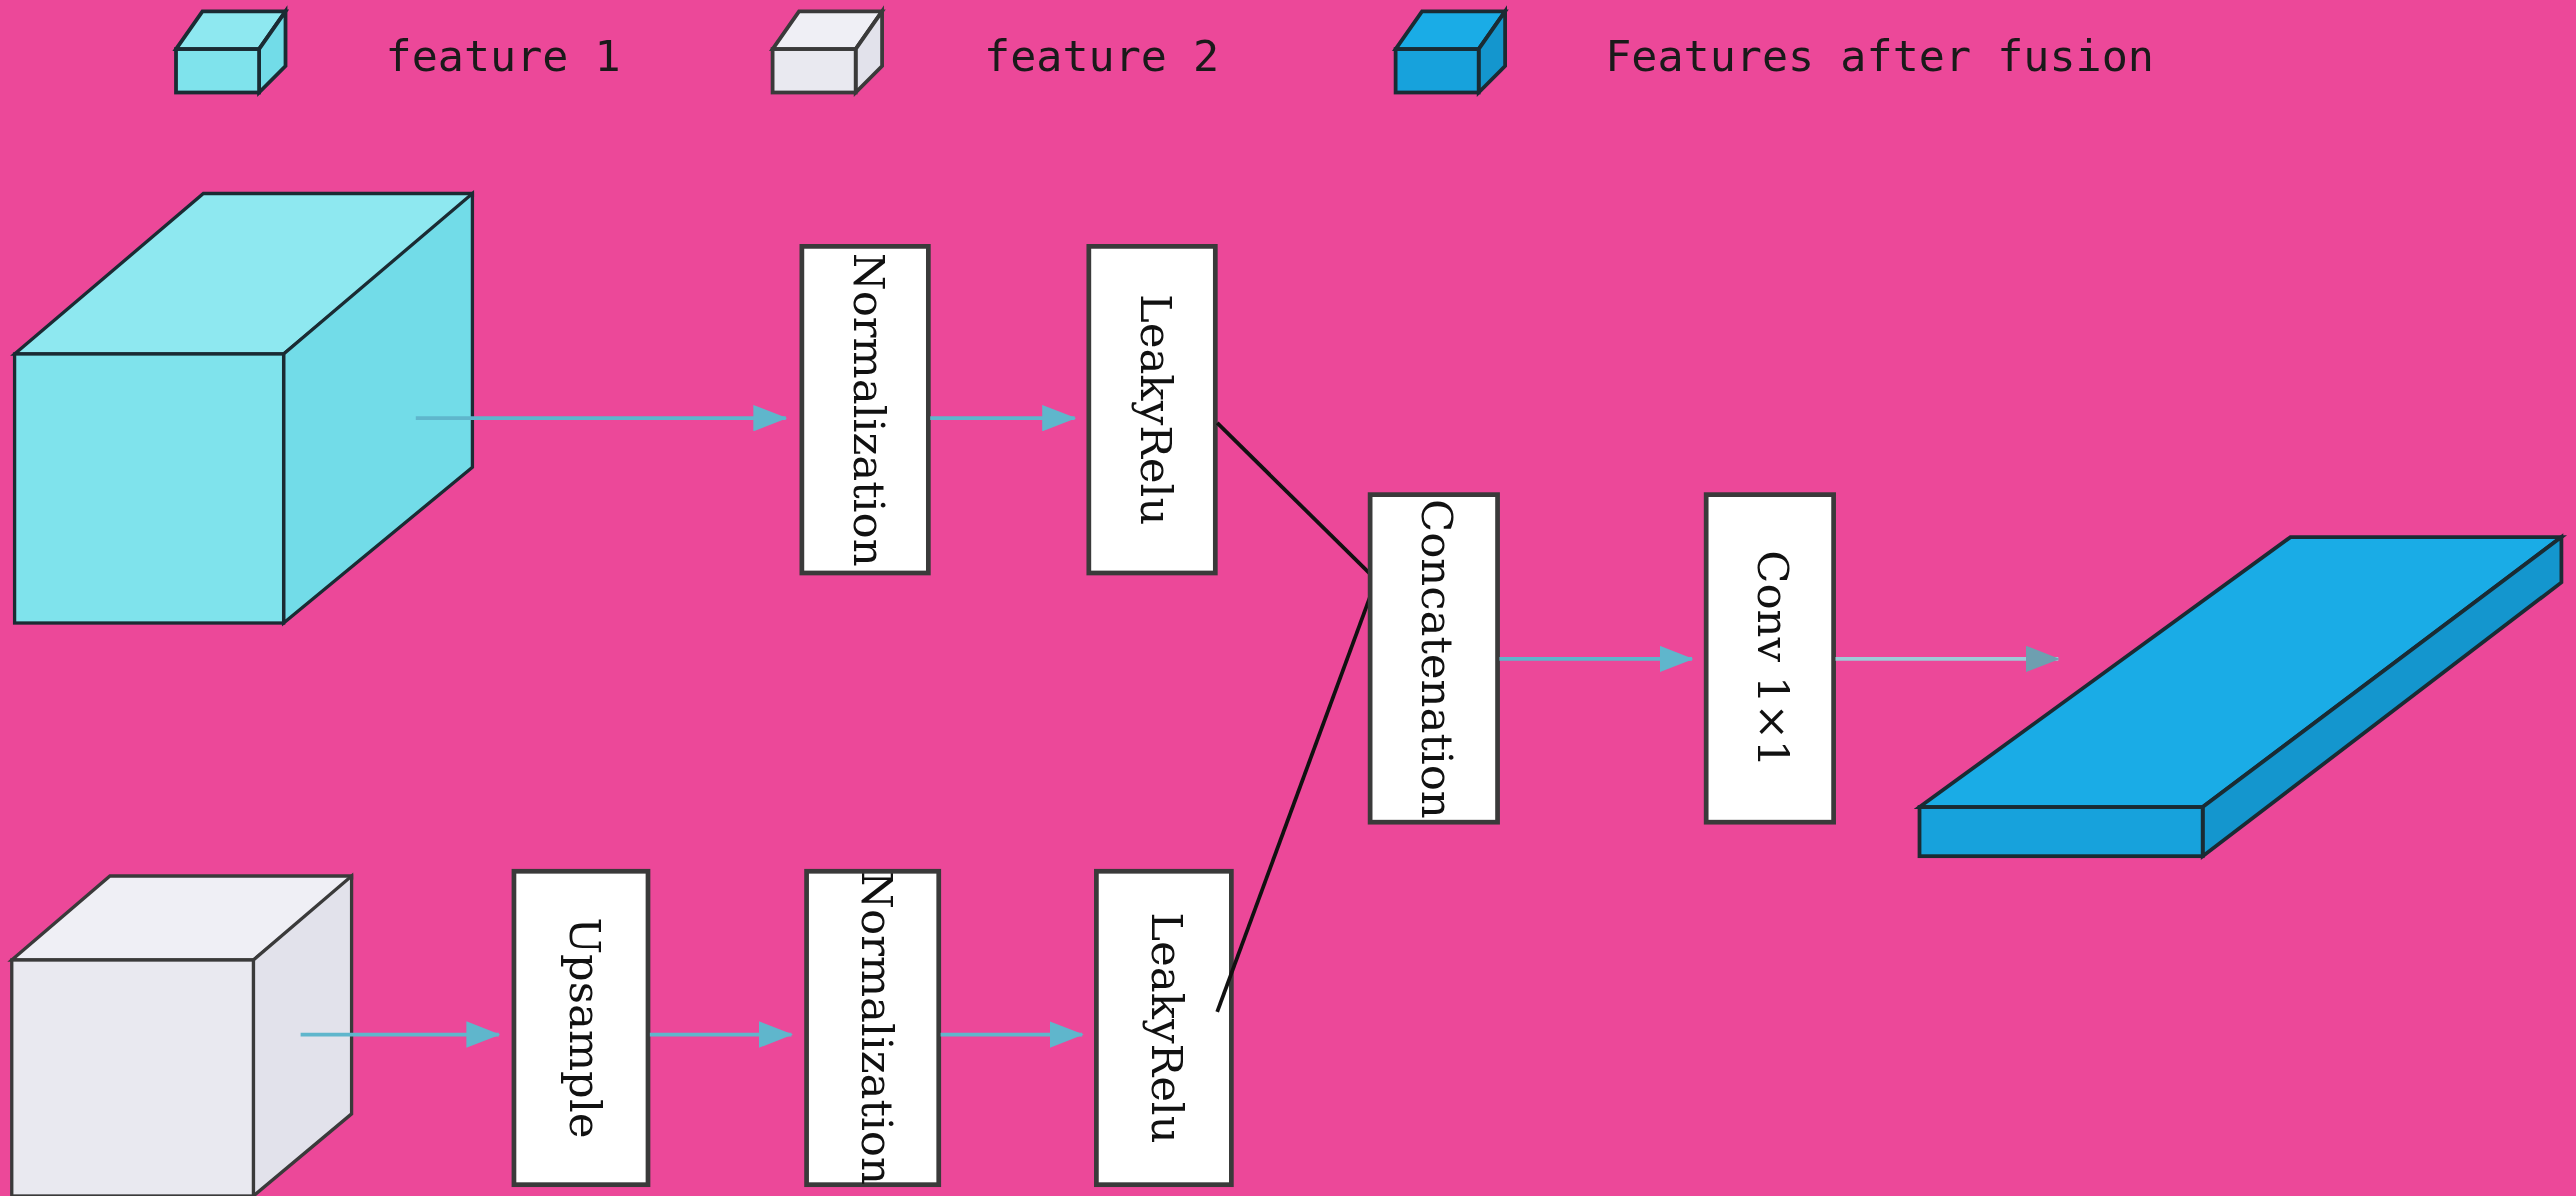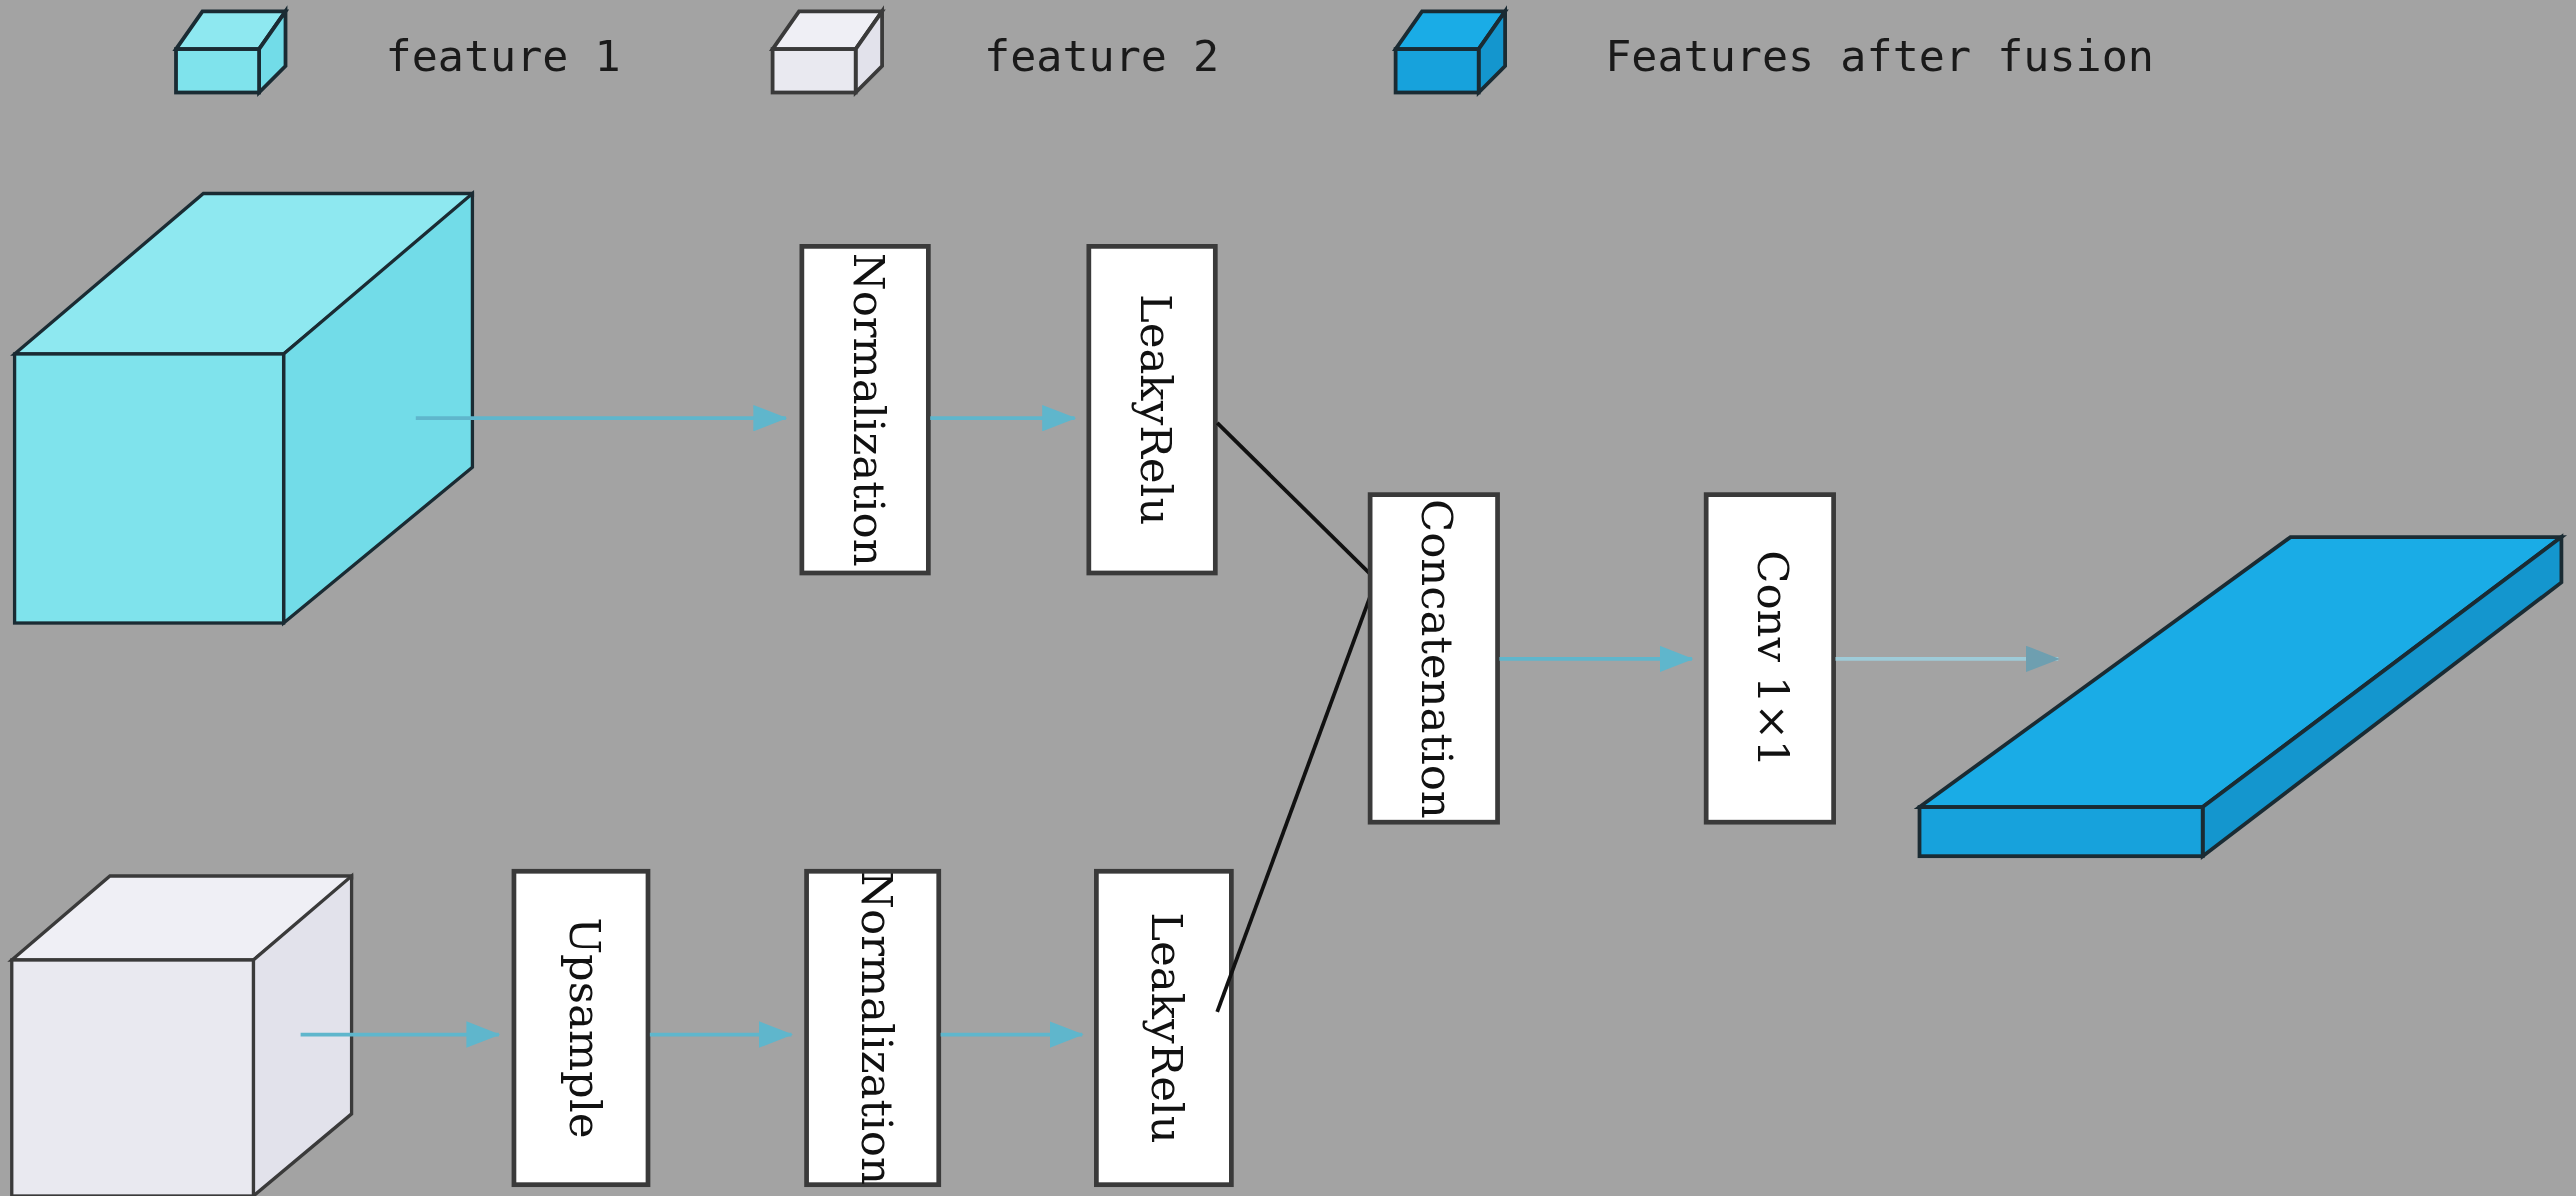"feature 1" #stage { background: #a3a3a3 -> #ec4899 }
